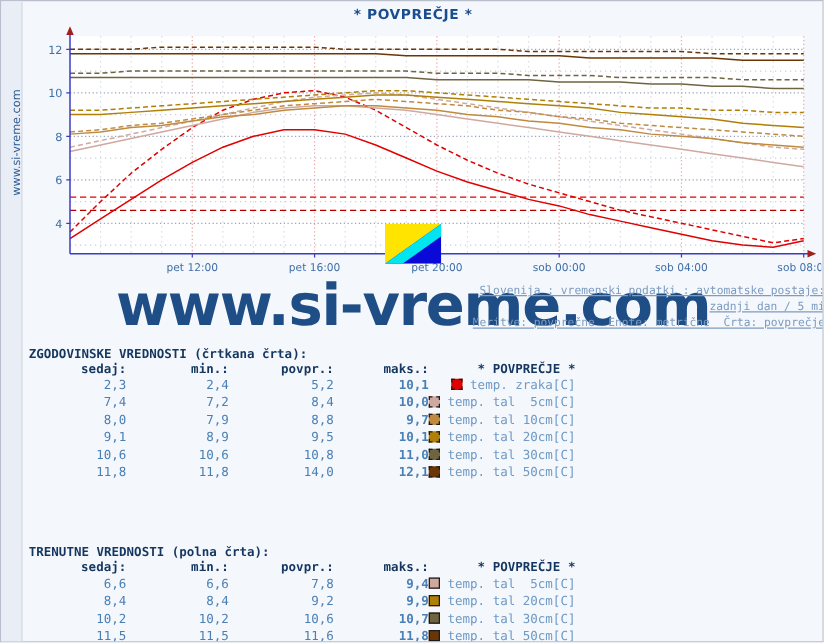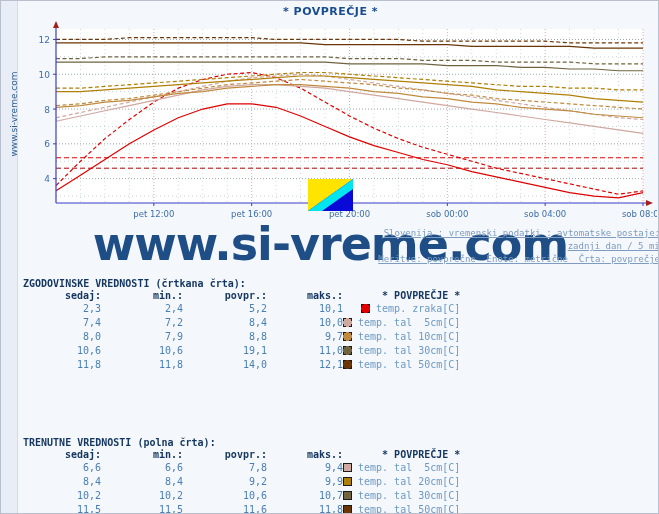"10,1" th.c3, td.c3 { font-weight: none -> bold }
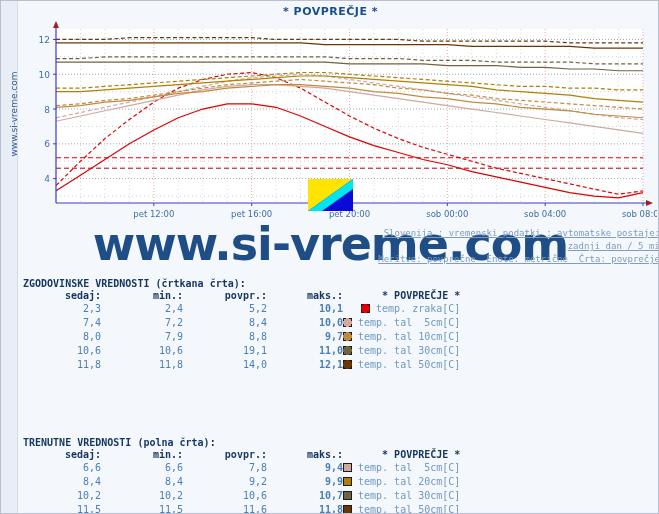"9,1" tr { html: none -> <tr> <td>9,1</td> <td>8,9</td> <td>9,5</td> <td>10,1</td> <td><span></span><span>temp. tal 20cm[C]</span></td> </tr> }
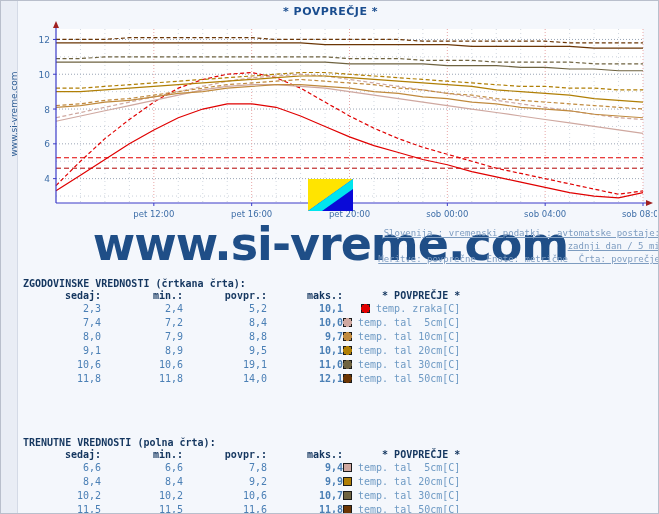"19,1" td.c2 { text: 19,1 -> 10,8 }
